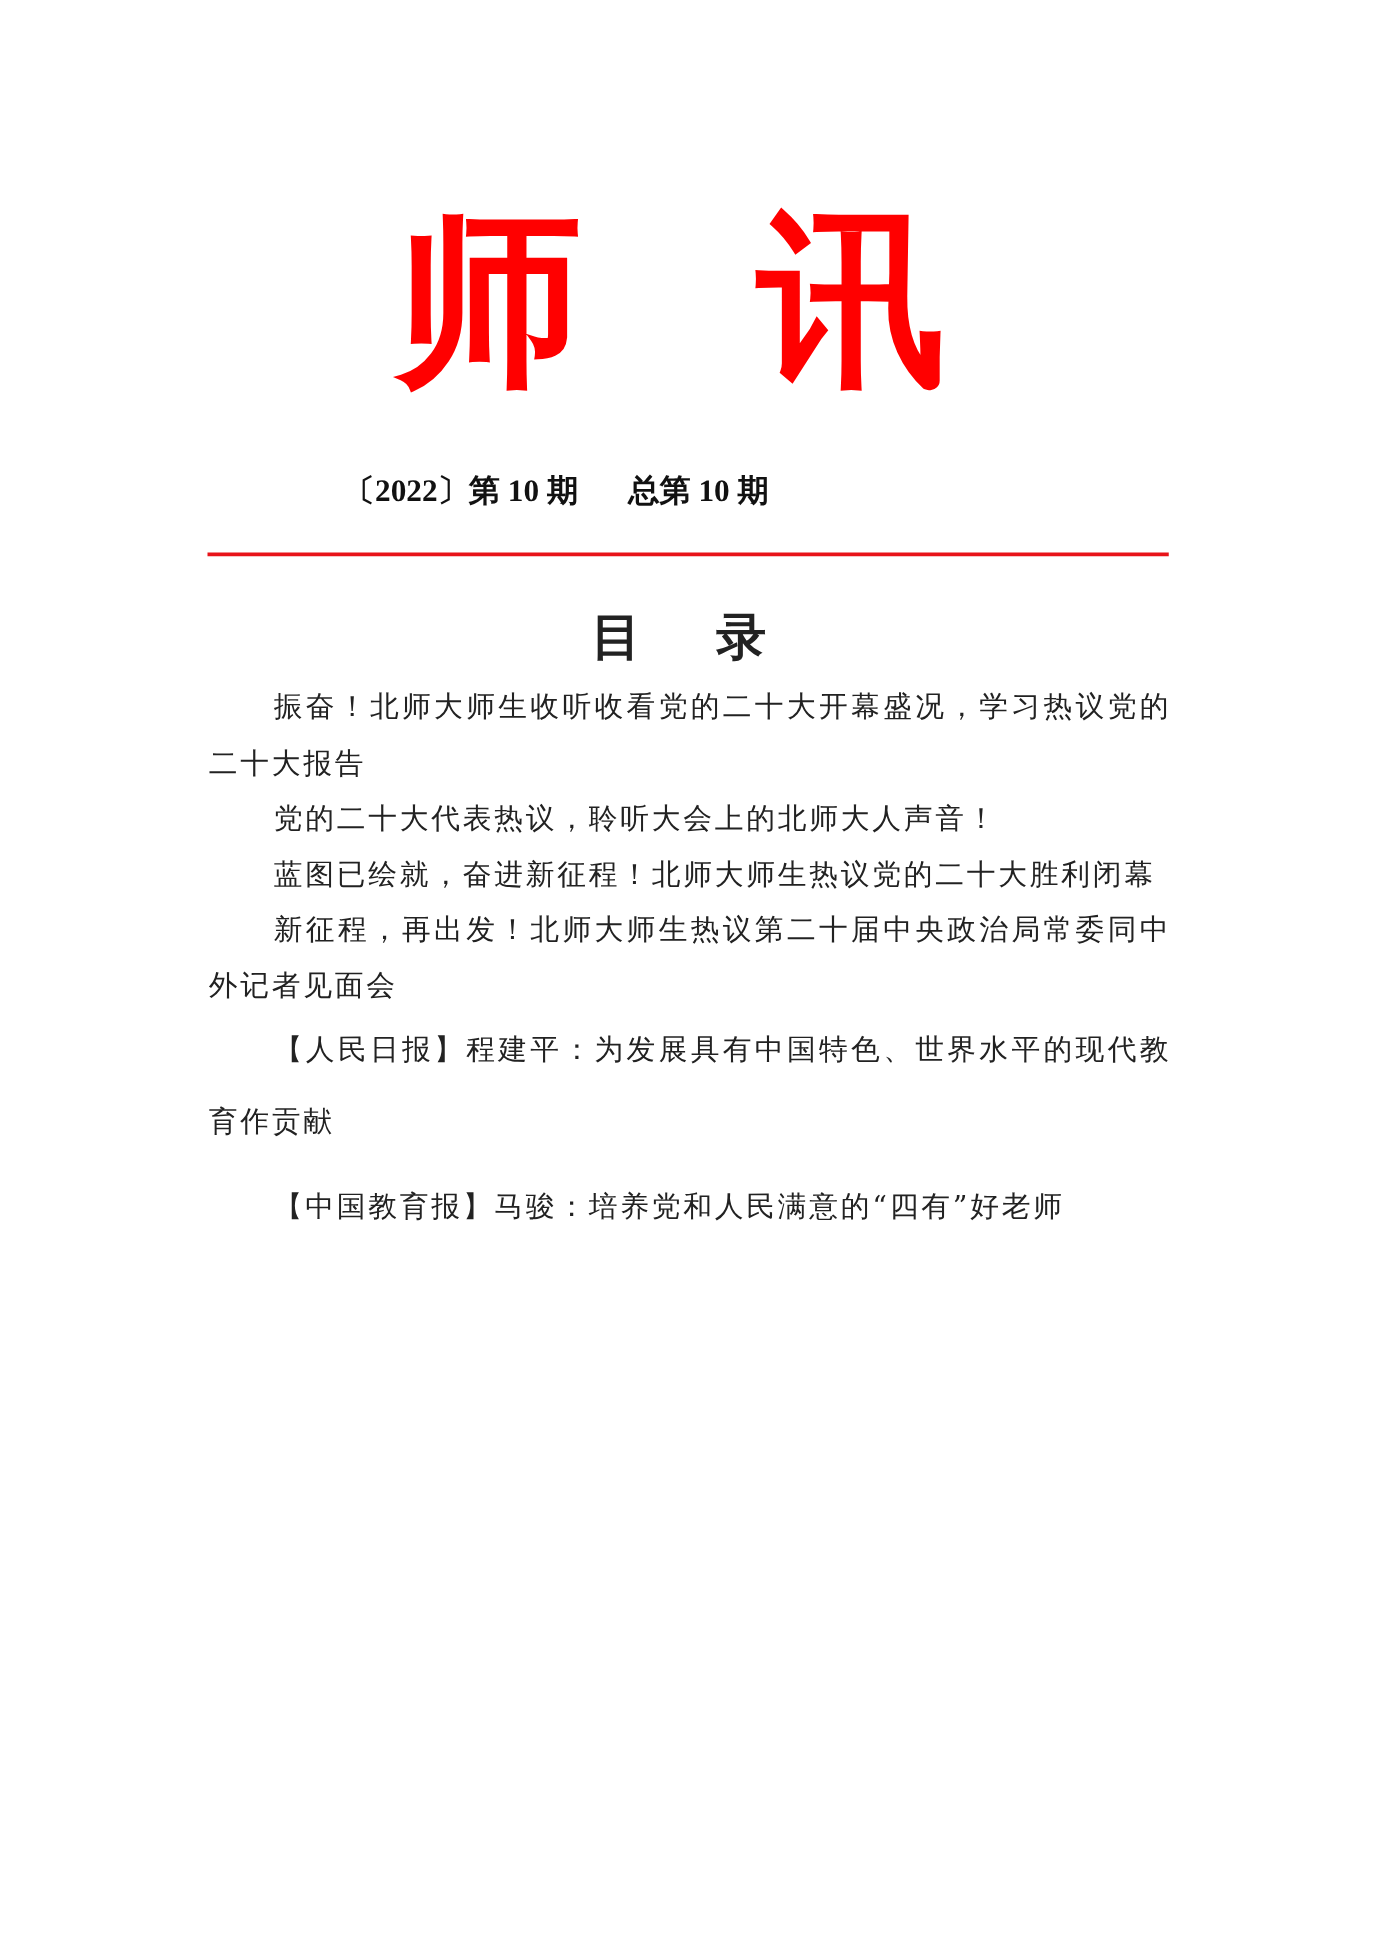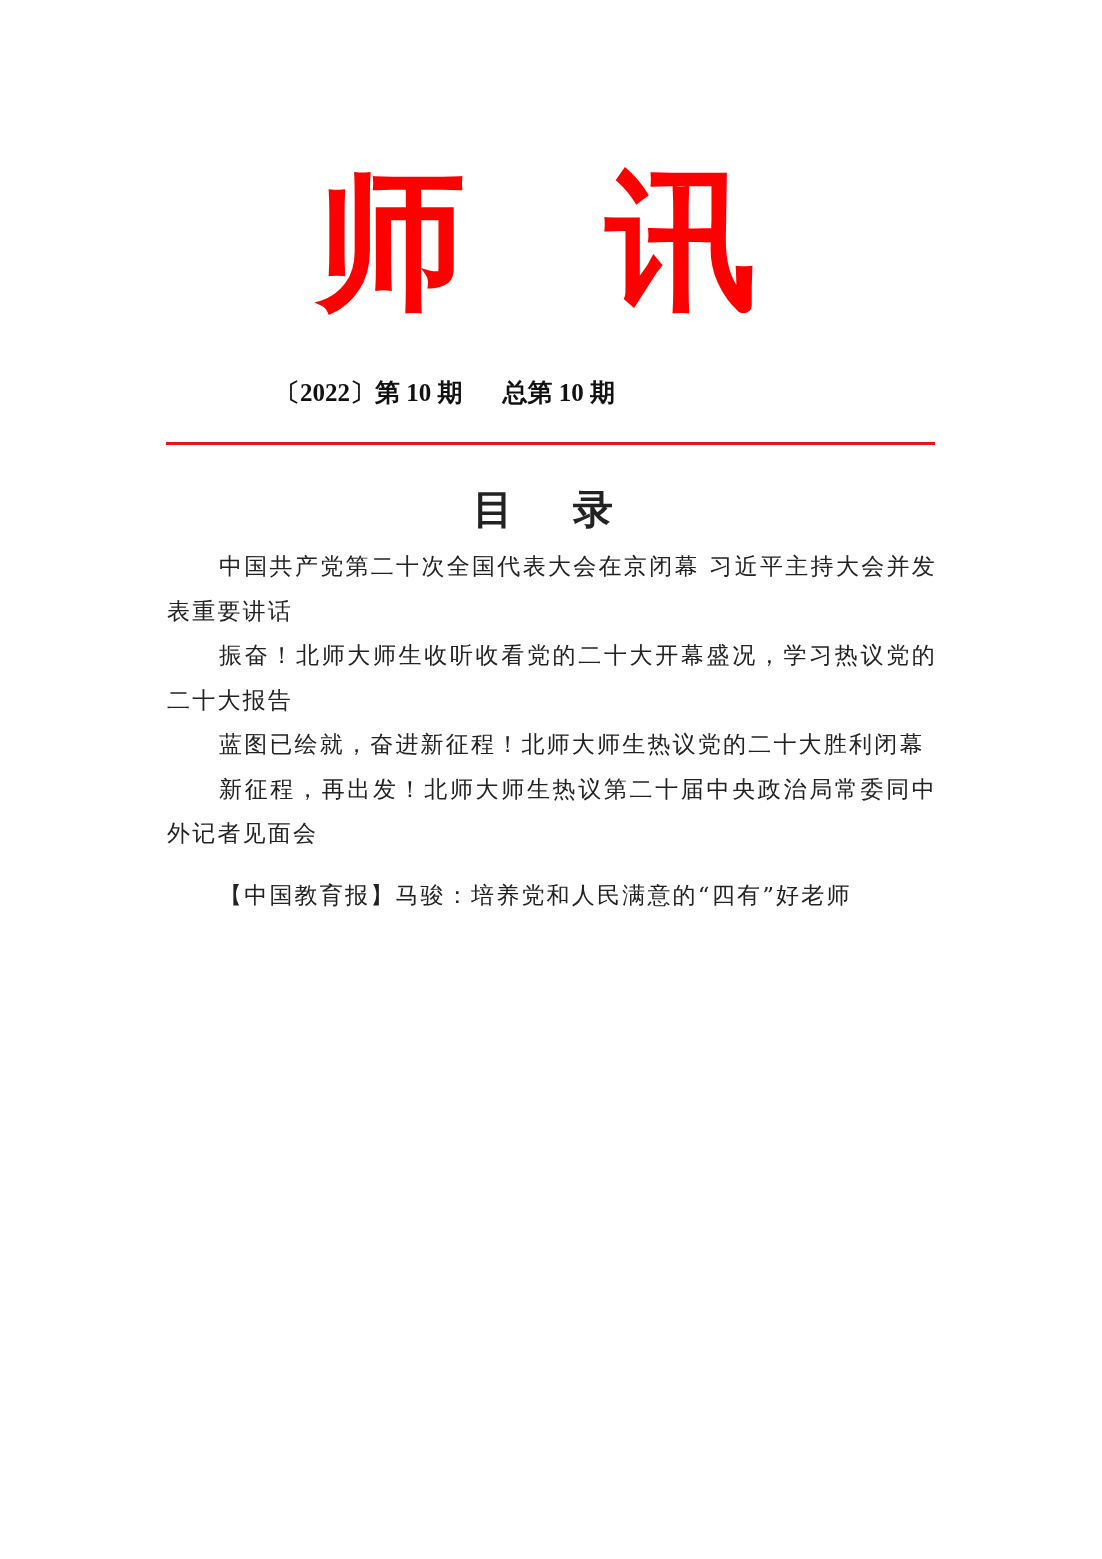"中国共产党第二十次全国代表大会在京闭幕 习近平主持大会并发表重要讲话" div.item { html: <div>中国共产党第二十次全国代表大会在京闭幕 习近平主持大会并发表重要讲话</div> -> none }
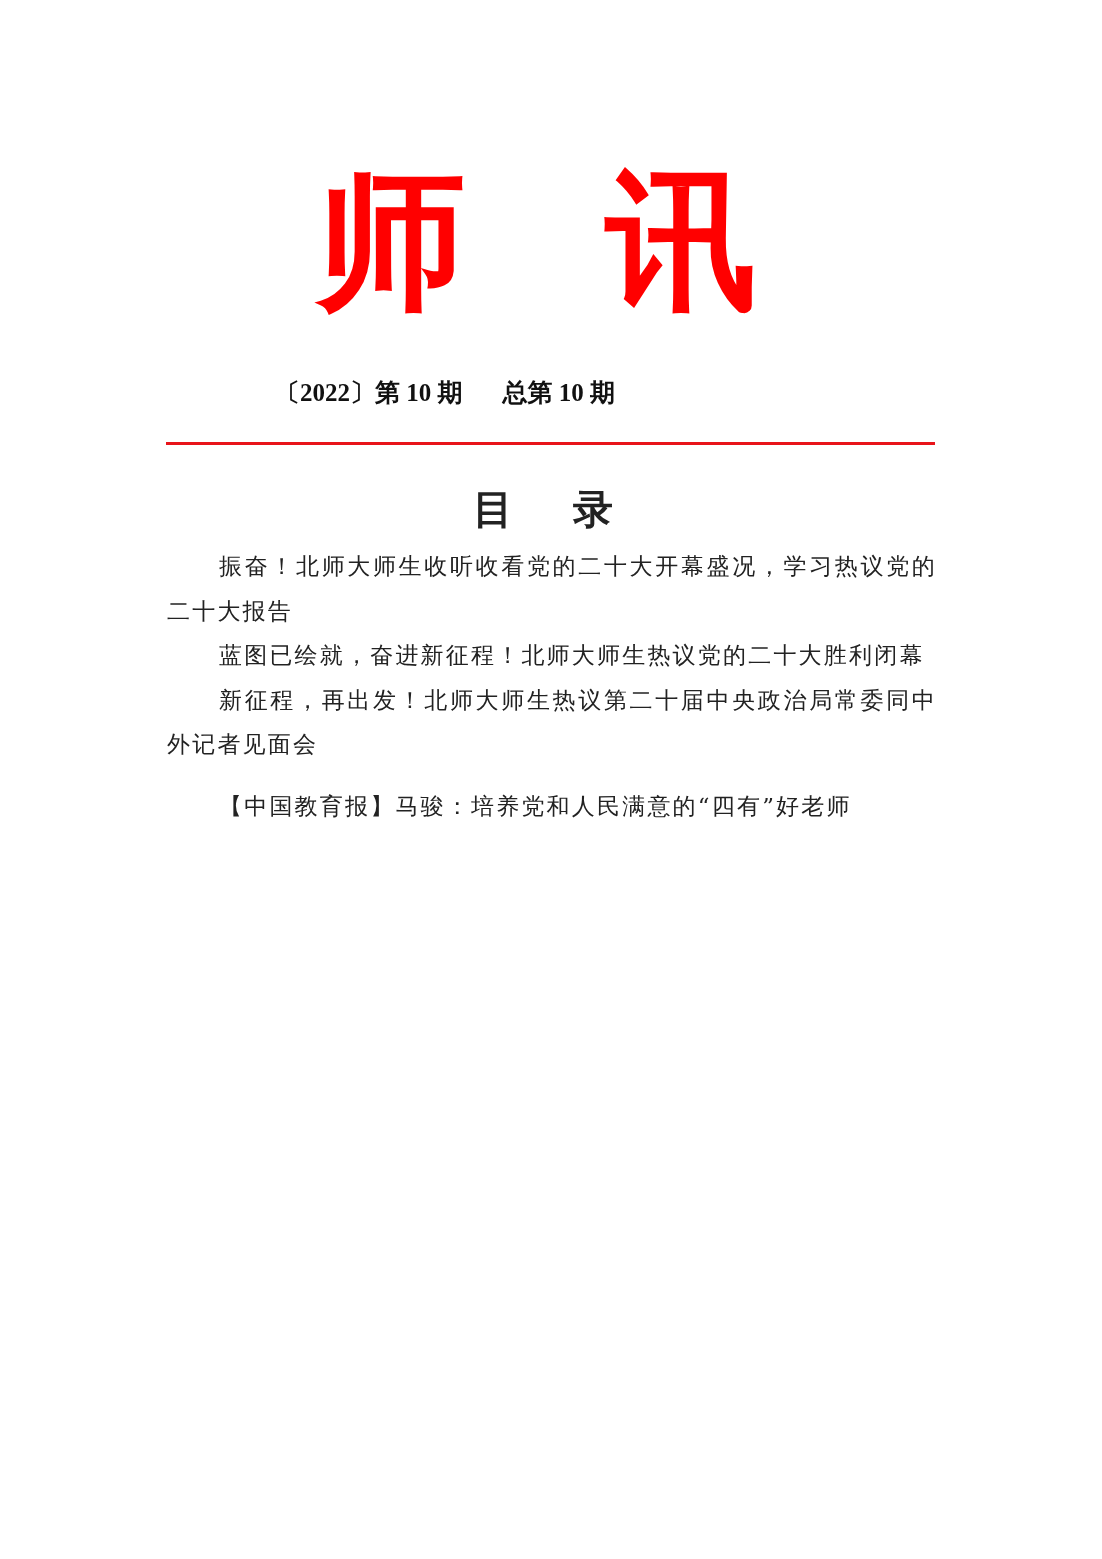"党的二十大代表热议，聆听大会上的北师大人声音！" div.item { html: none -> <div>党的二十大代表热议，聆听大会上的北师大人声音！</div> }
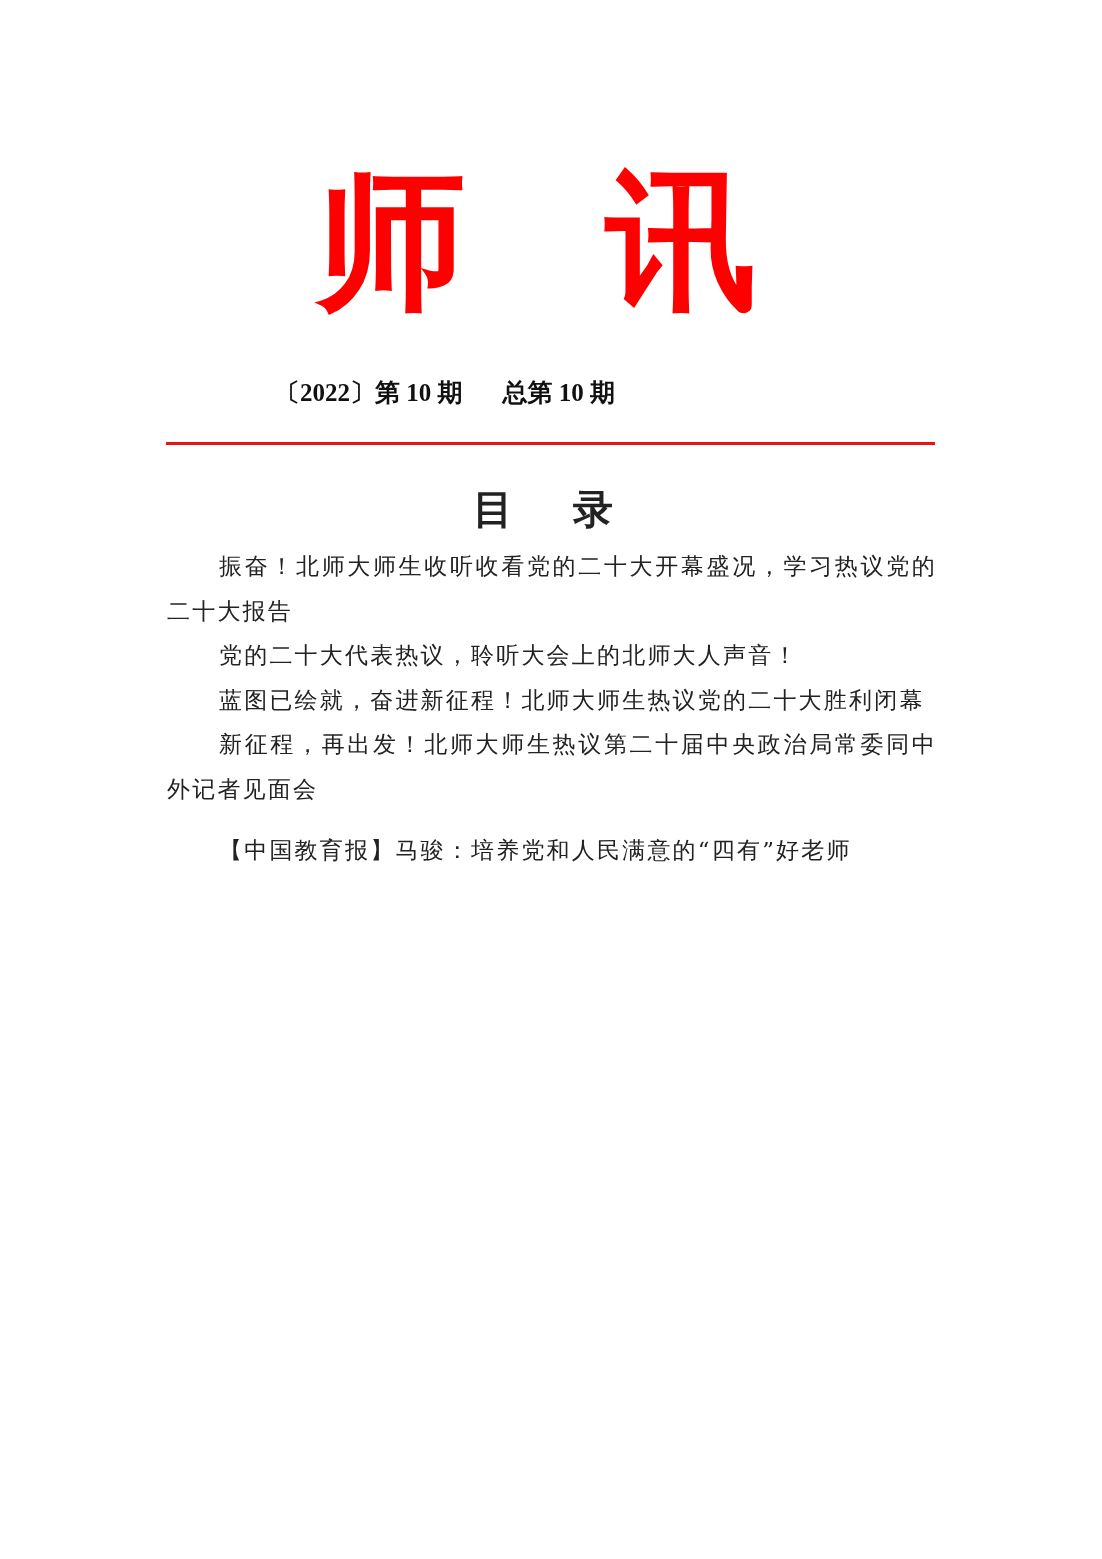"【人民日报】程建平：为发展具有中国特色、世界水平的现代教育作贡献" div.item { html: none -> <div>【人民日报】程建平：为发展具有中国特色、世界水平的现代教育作贡献</div> }
